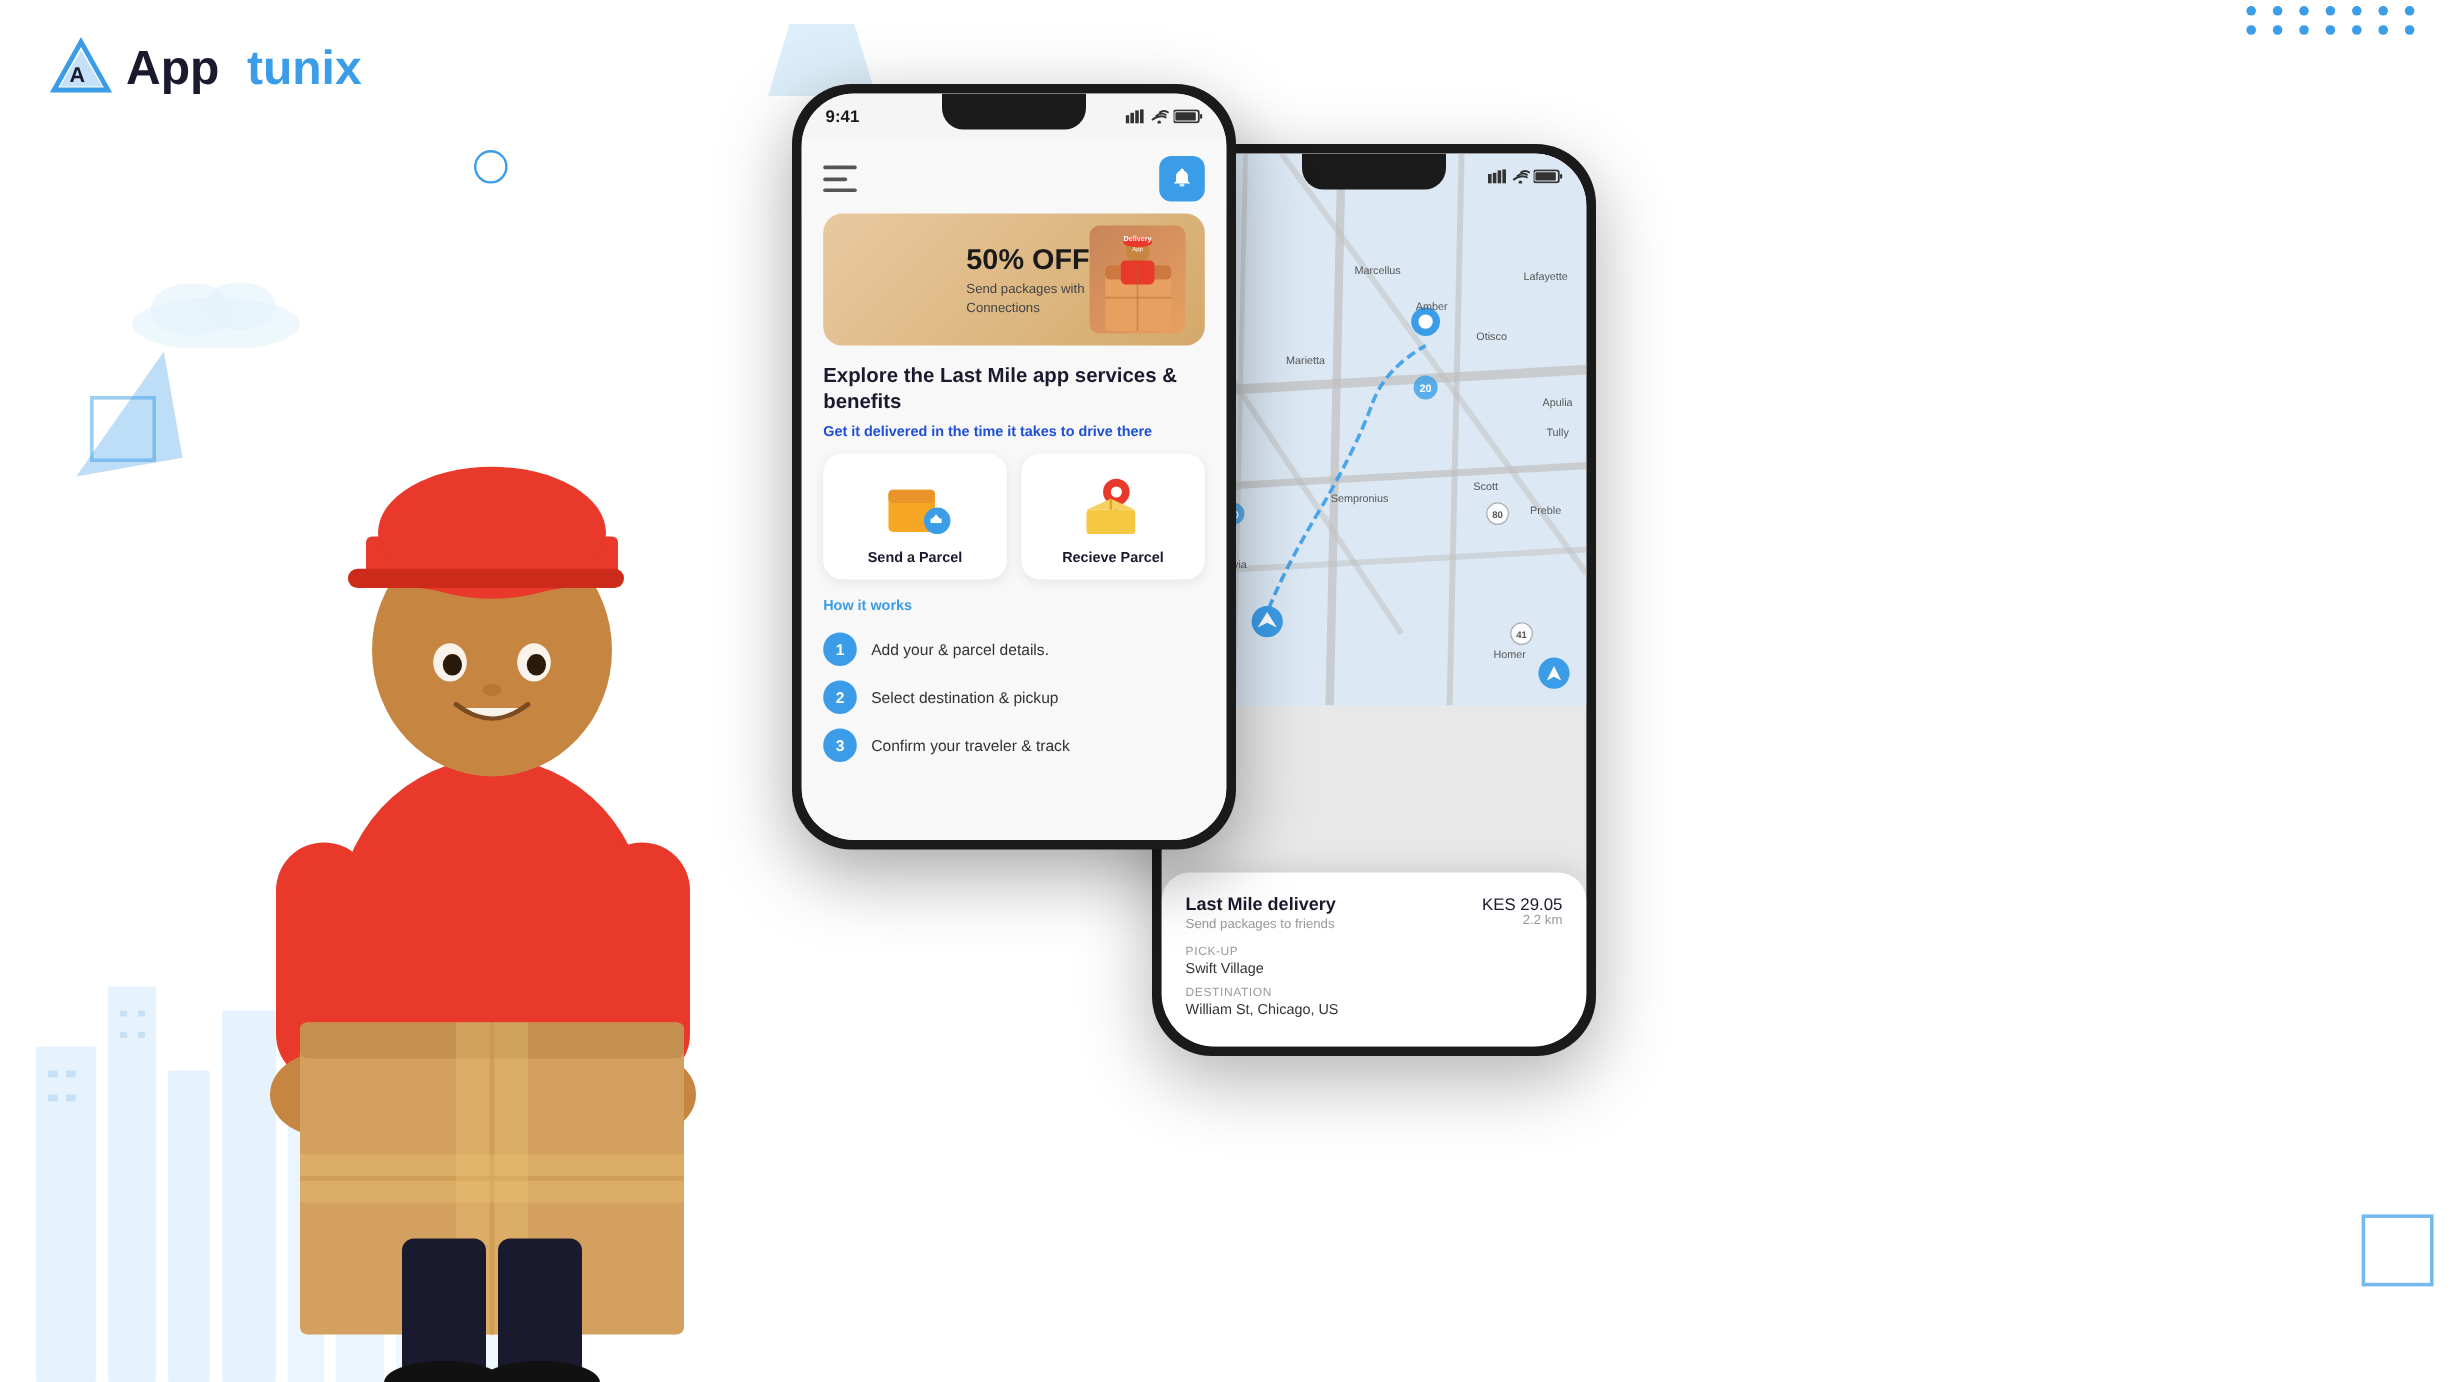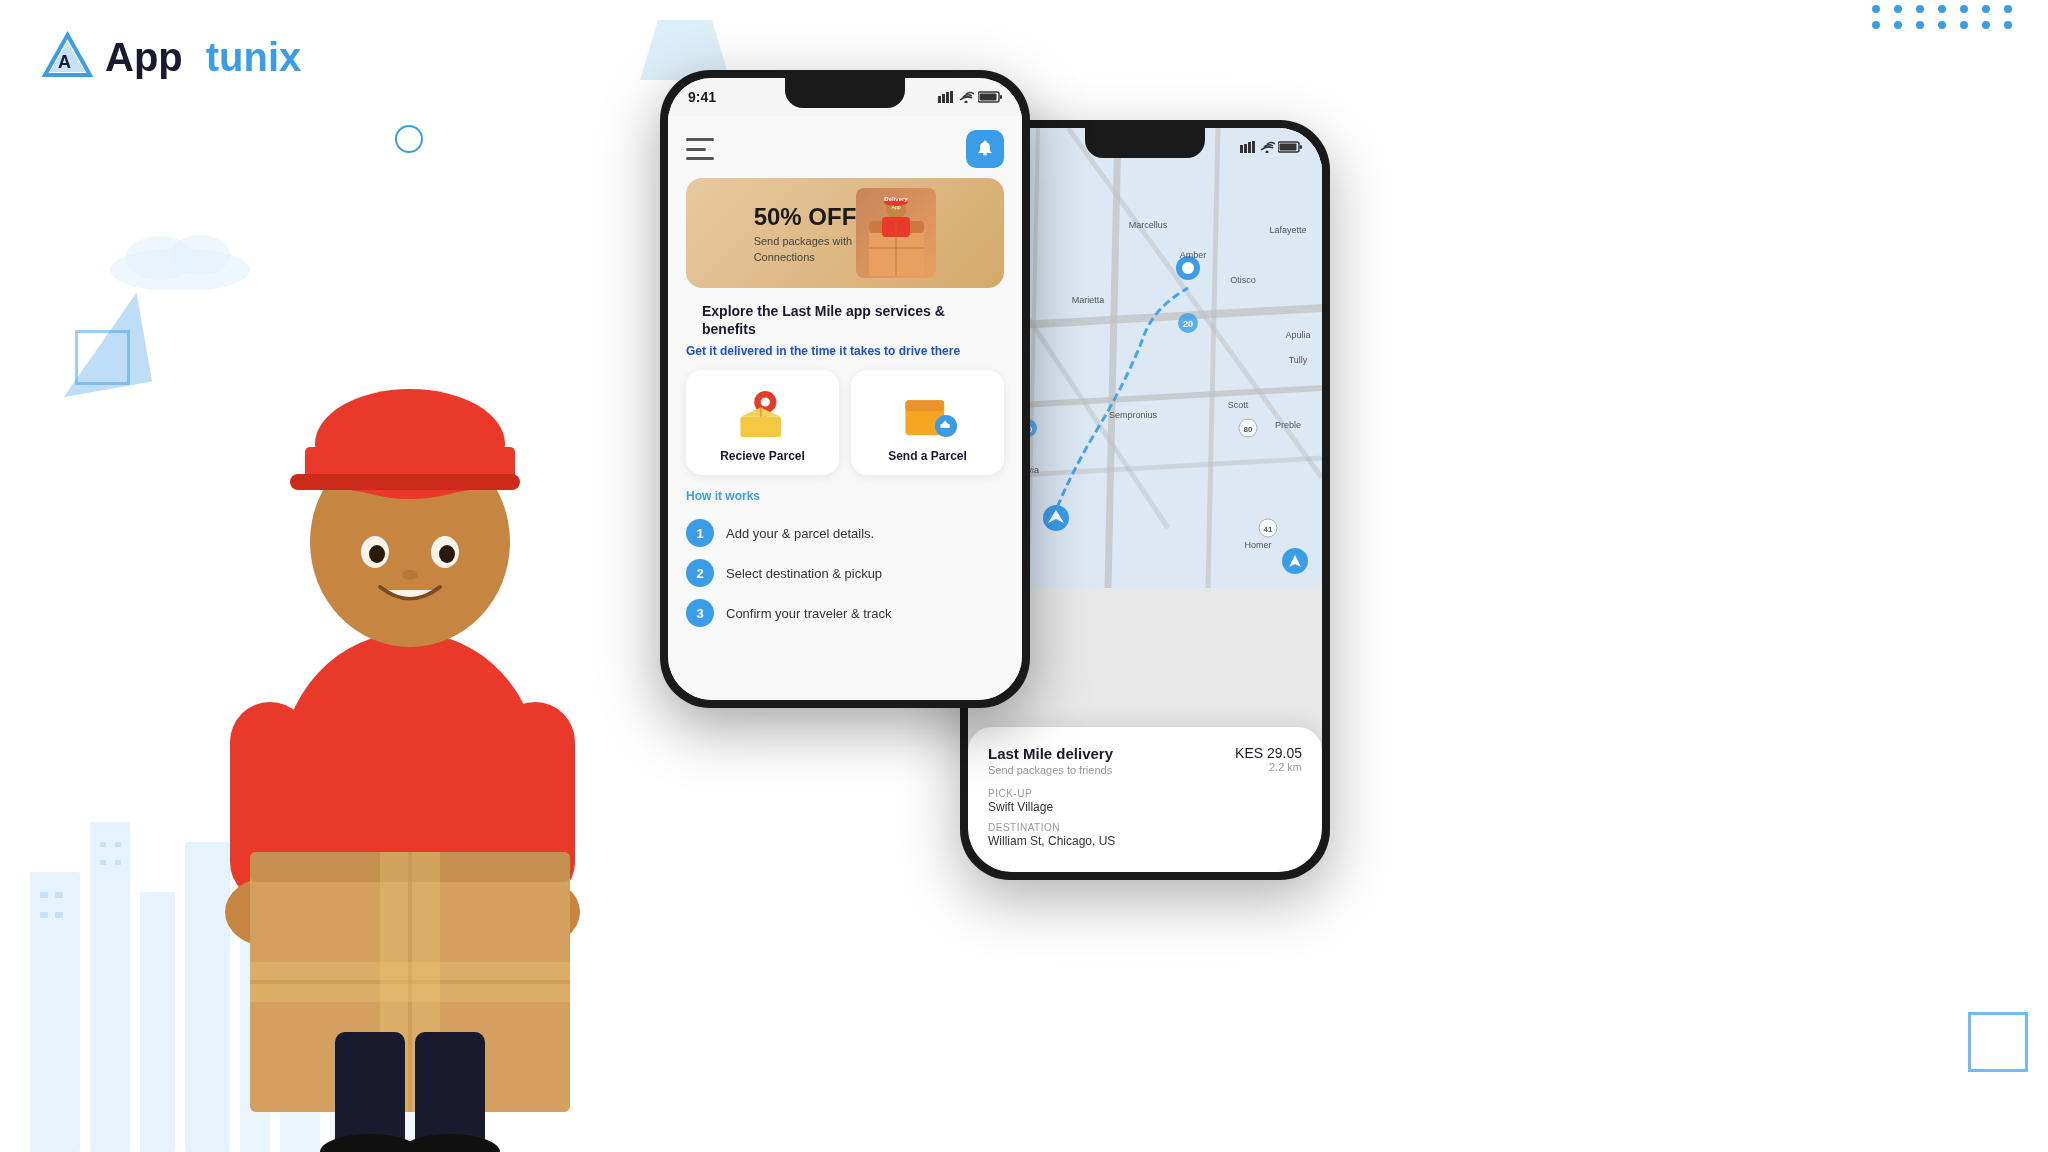"50% OFF" .promo-banner { justify-content: center -> flex-end }
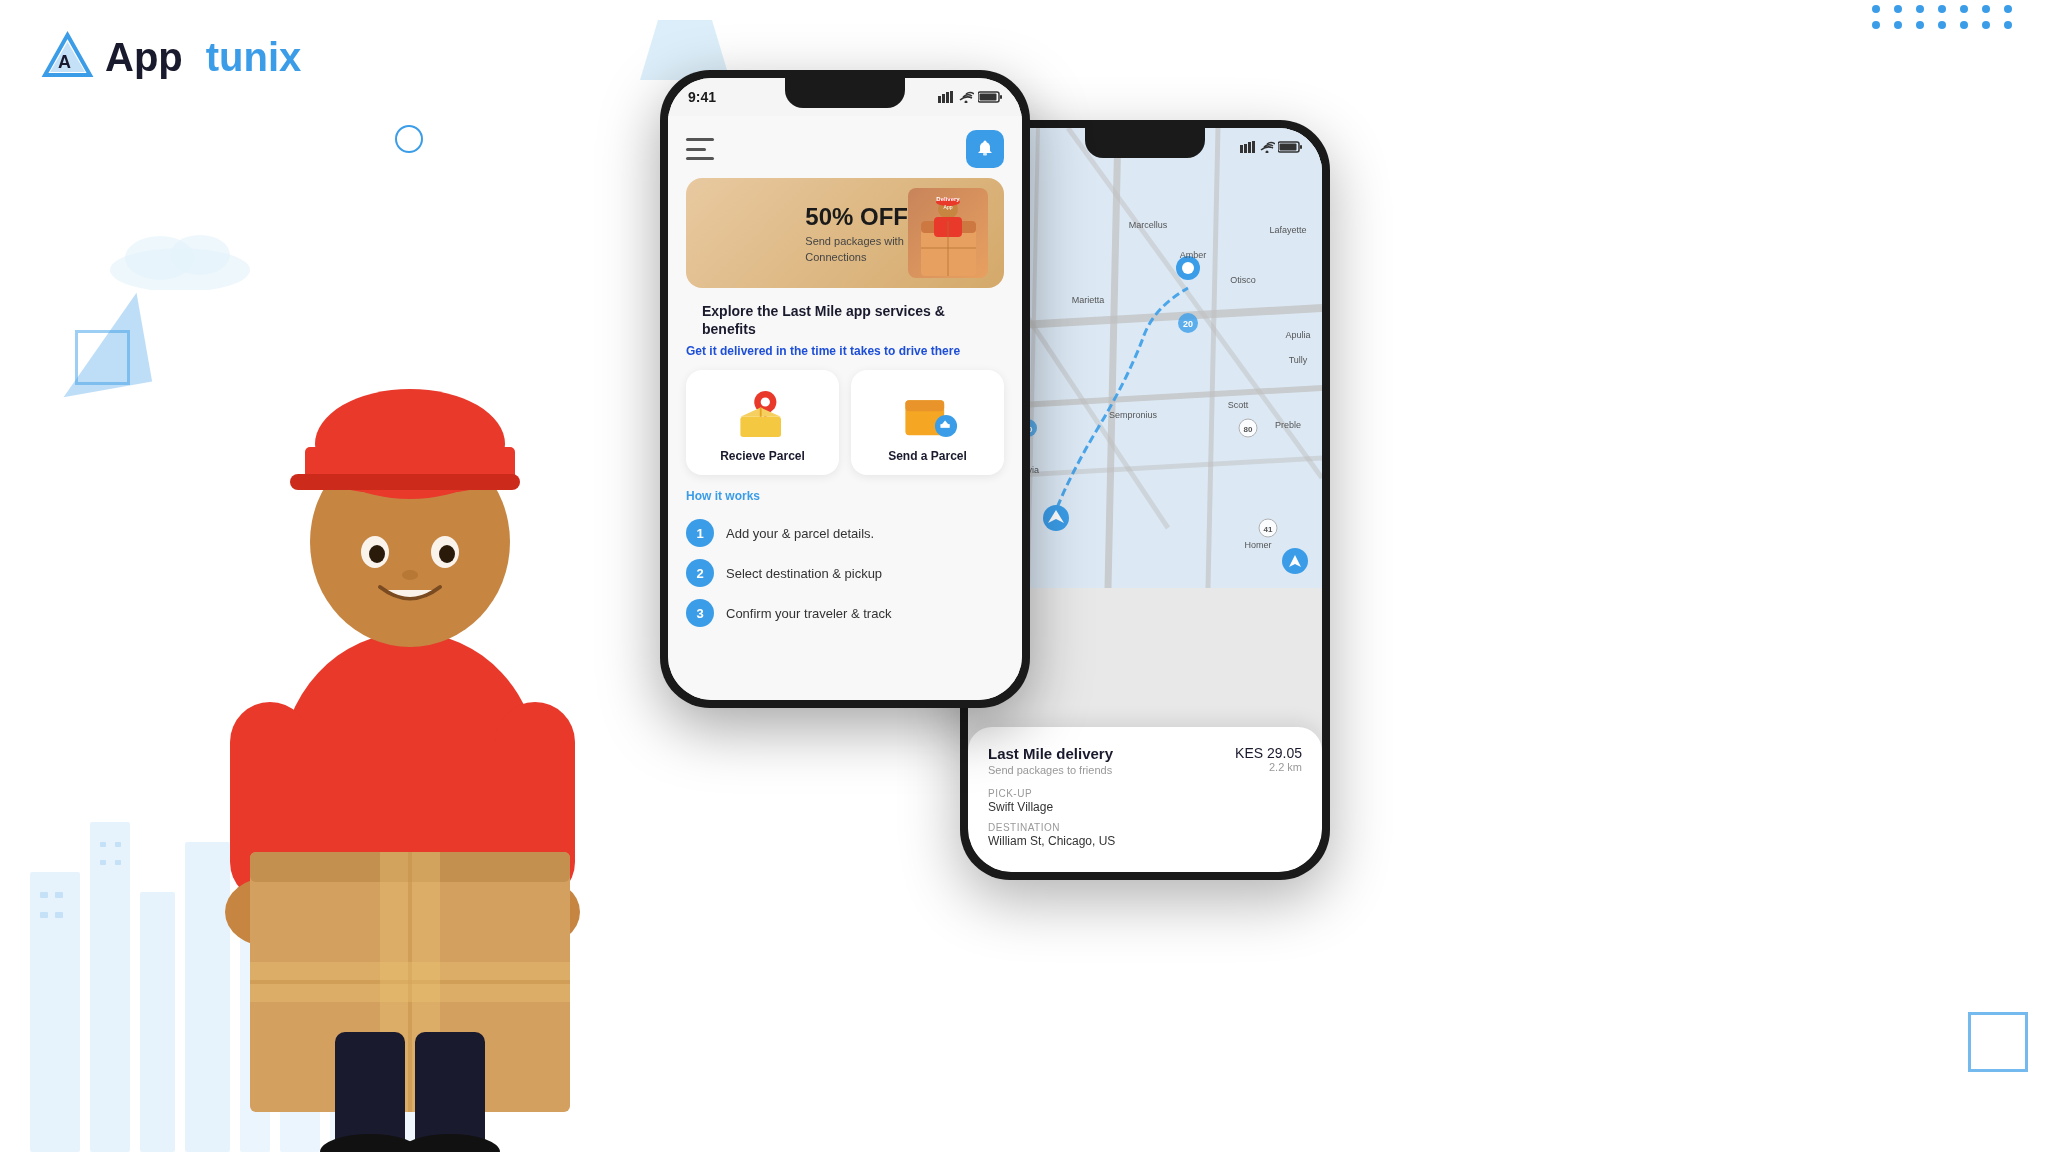"Explore the Last Mile app" .phone1-explore-title { font-size: 14px -> 17px; padding: 0 34px -> 0 18px }
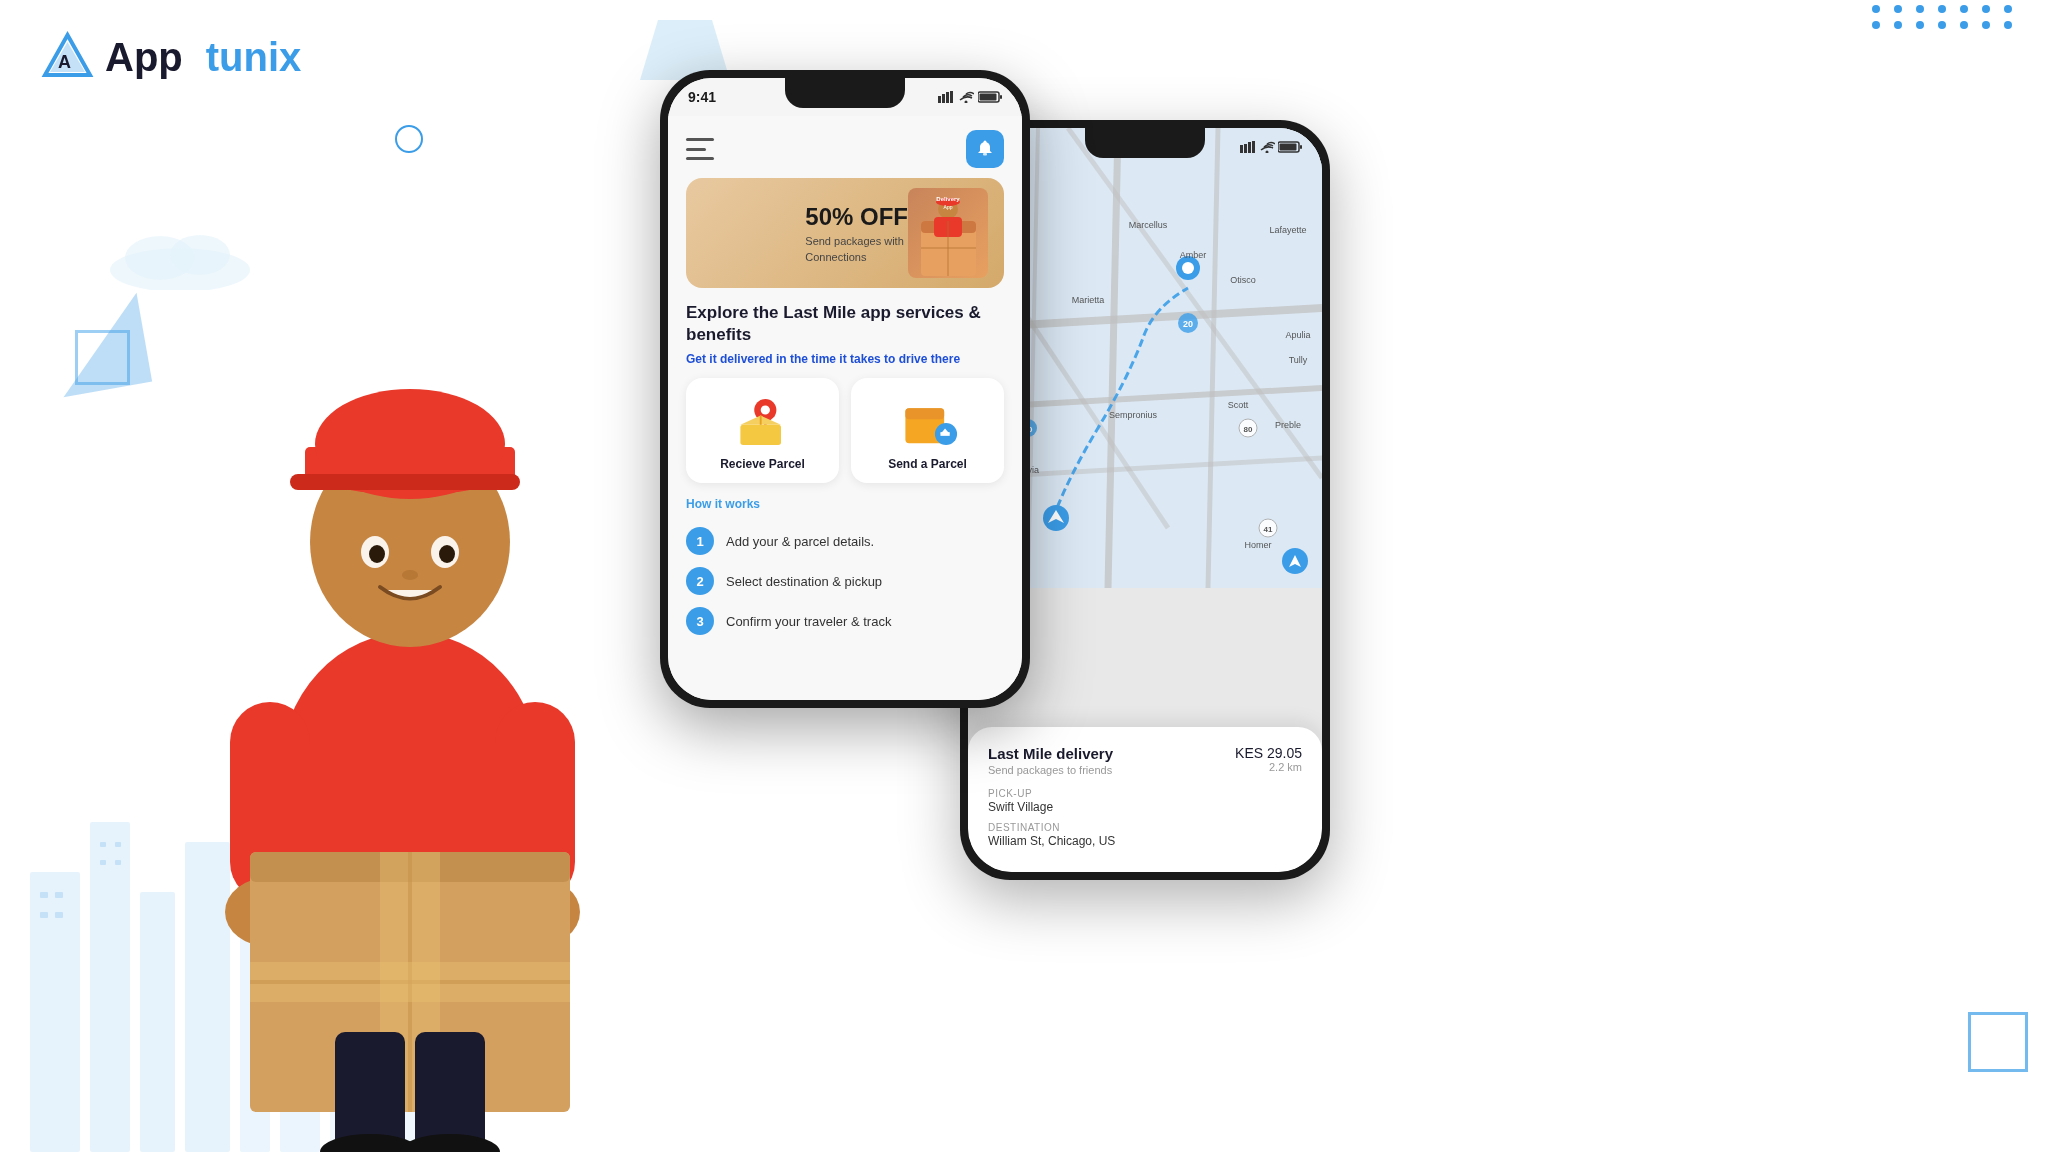"Recieve Parcel" div.service-card { order: before "Send a Parcel" -> after "Send a Parcel" }
